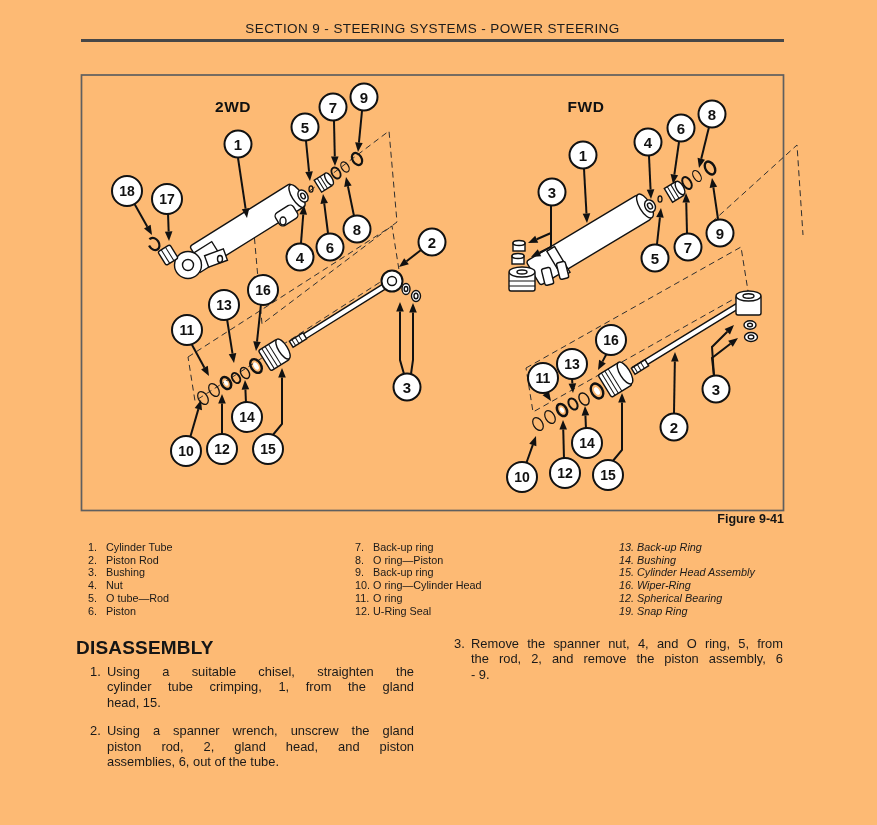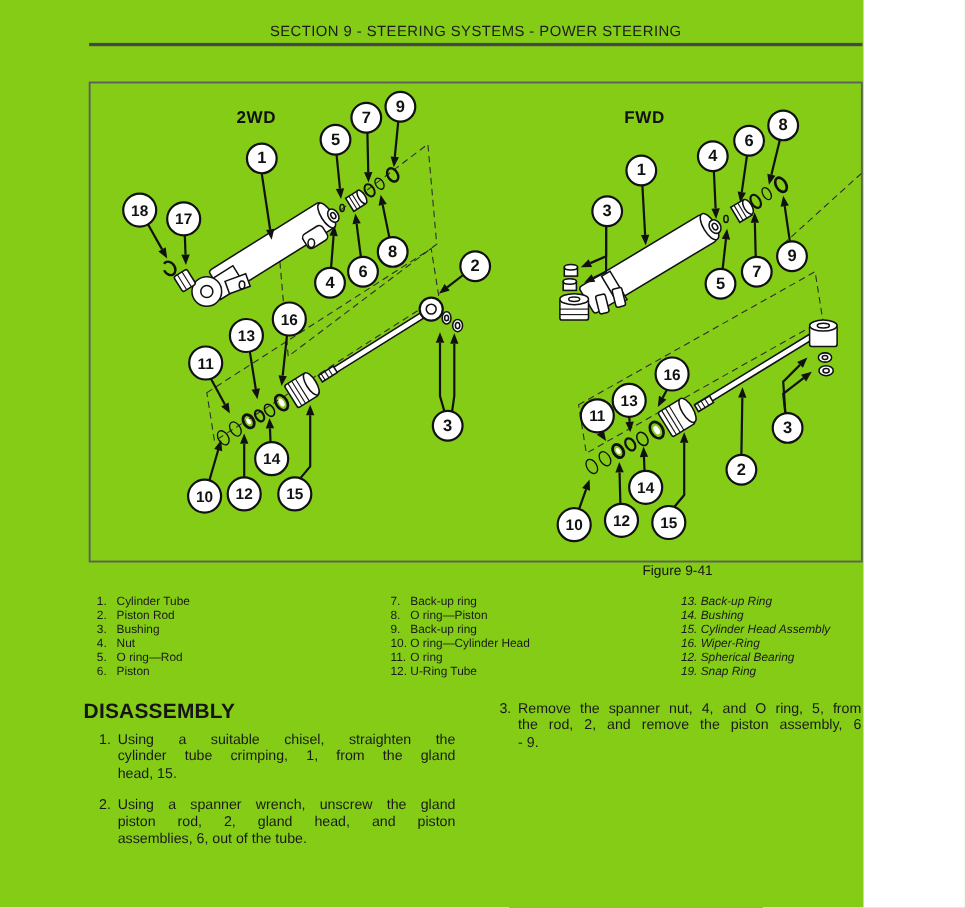"SECTION 9 - STEERING SYSTEMS" .page { background: #84cc16 -> #fdba74; width: 785px -> 877px }
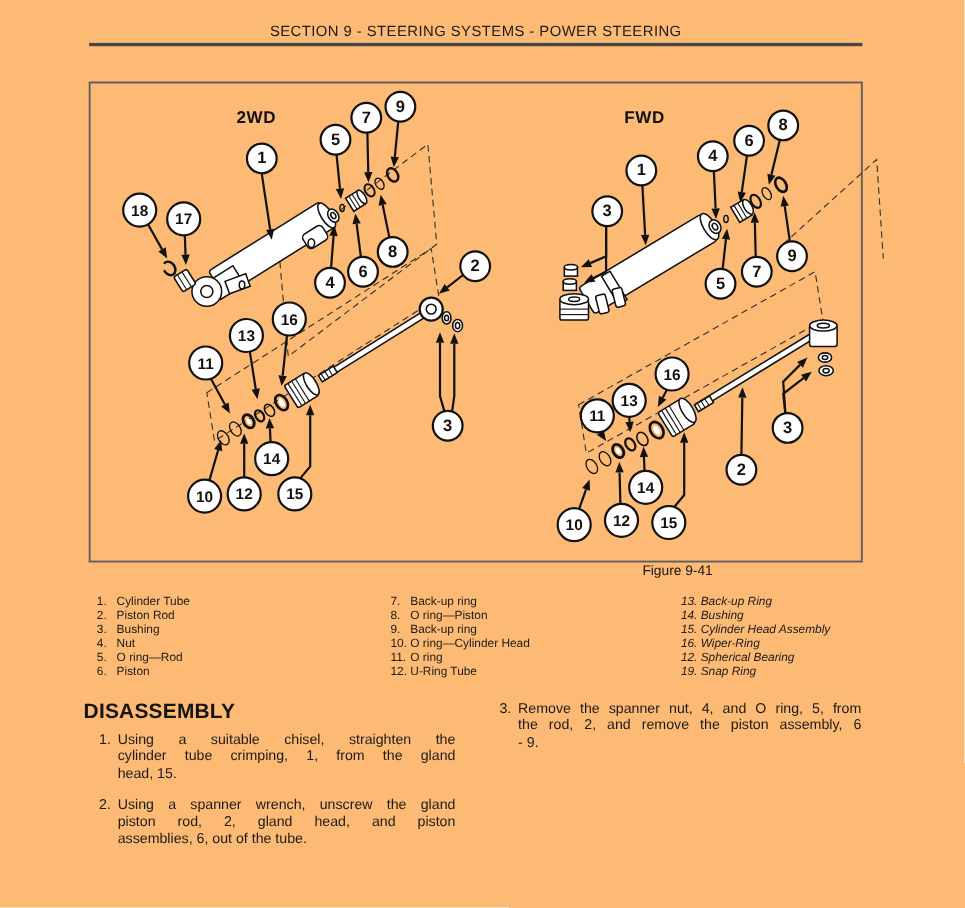"Figure 9-41" .caption { font-weight: normal -> bold; text-align: none -> right }
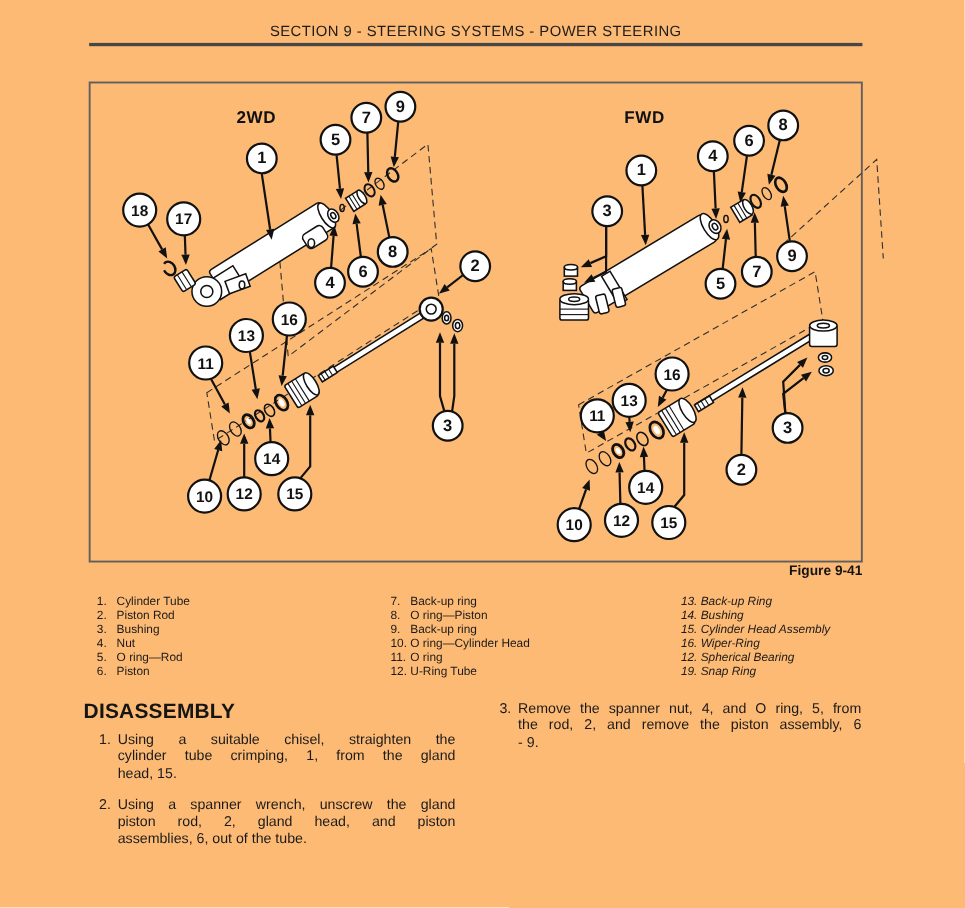"O ring—Rod" span.plbl { text: ring -> tube }
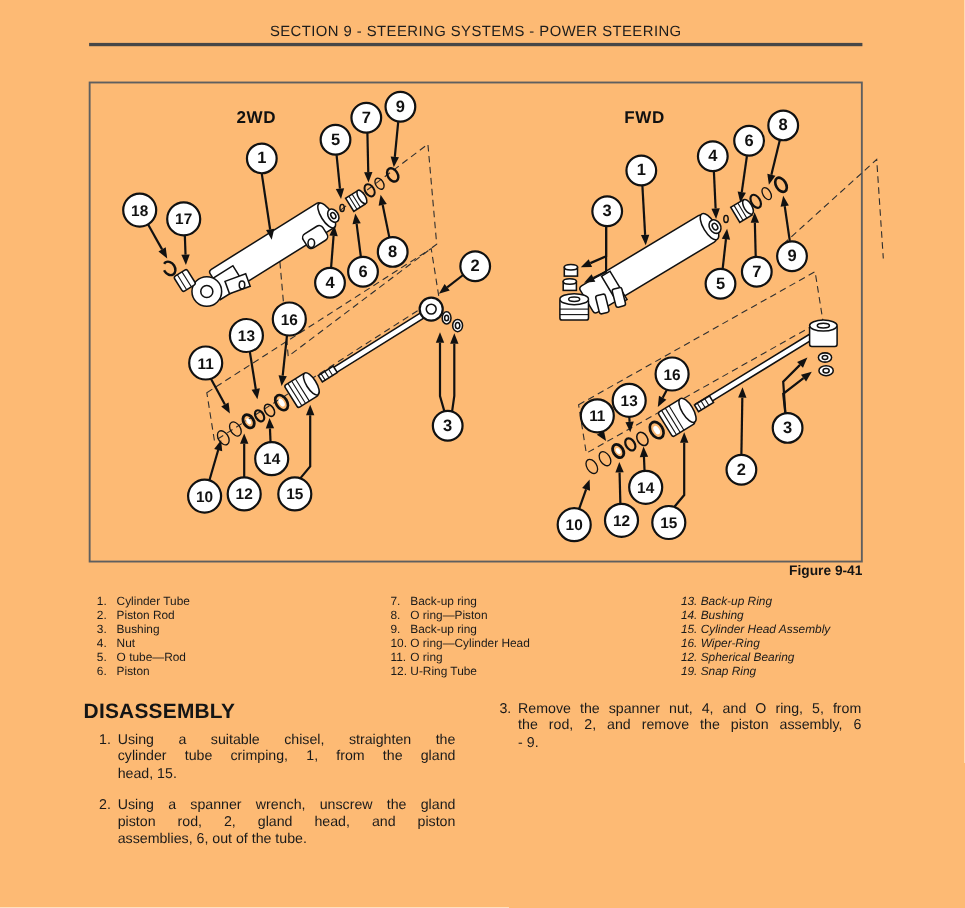"U-Ring Tube" span.plbl { text: Tube -> Seal }
